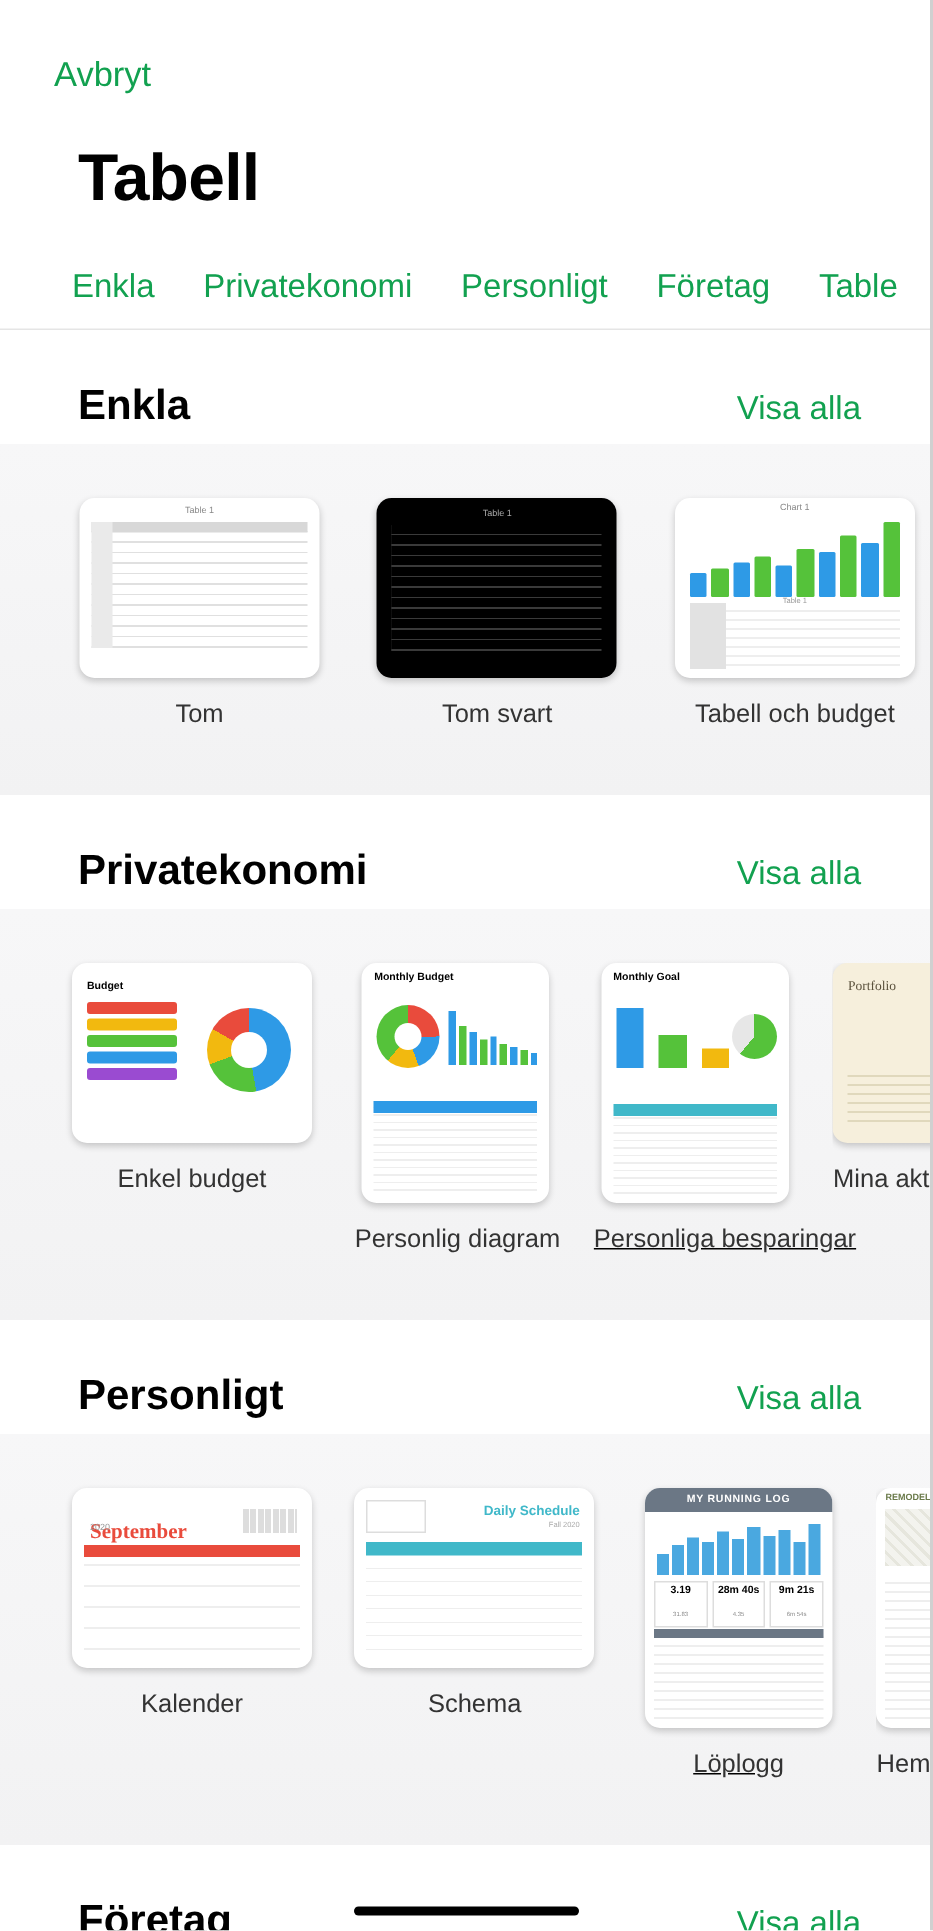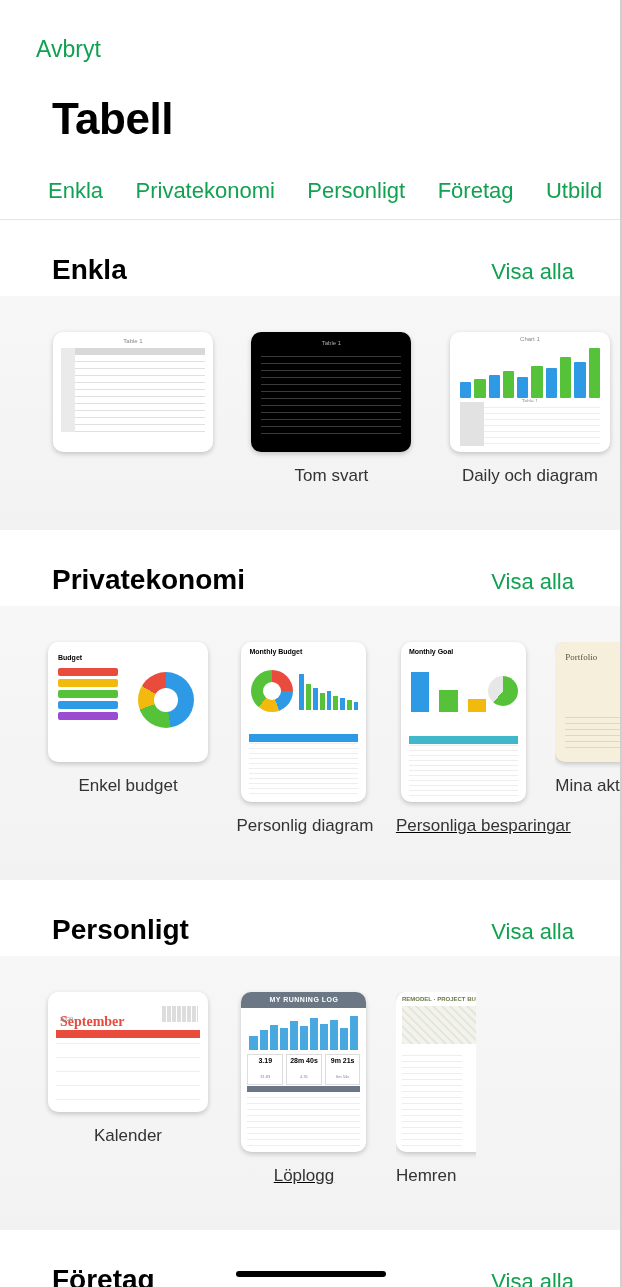"Utbild" span.tab { text: Utbild -> Table }
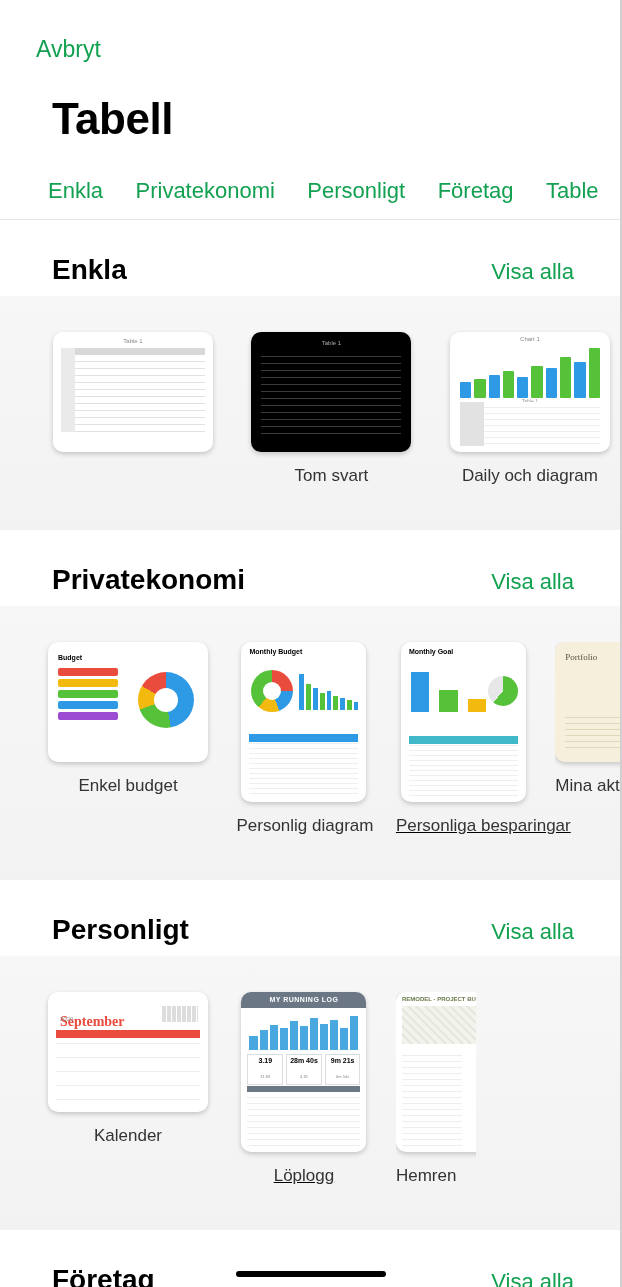"Tom" div.card-label { html: none -> <div>Tom</div> }
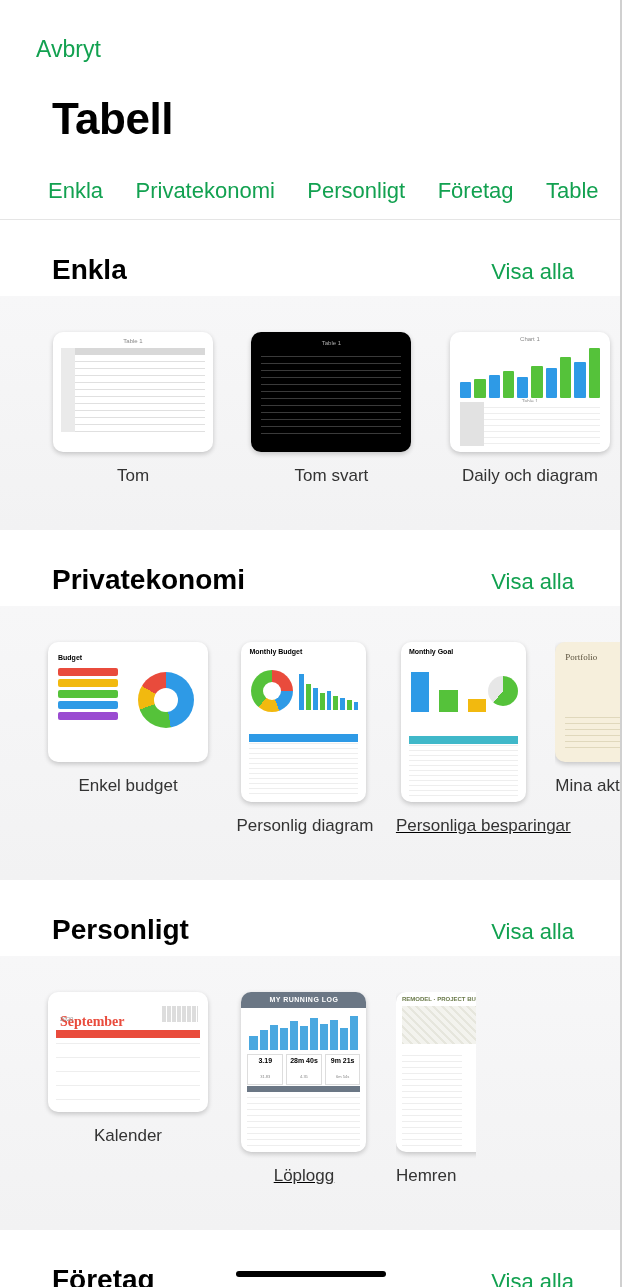"Daily och diagram" div.card-label { text: Daily och diagram -> Tabell och budget }
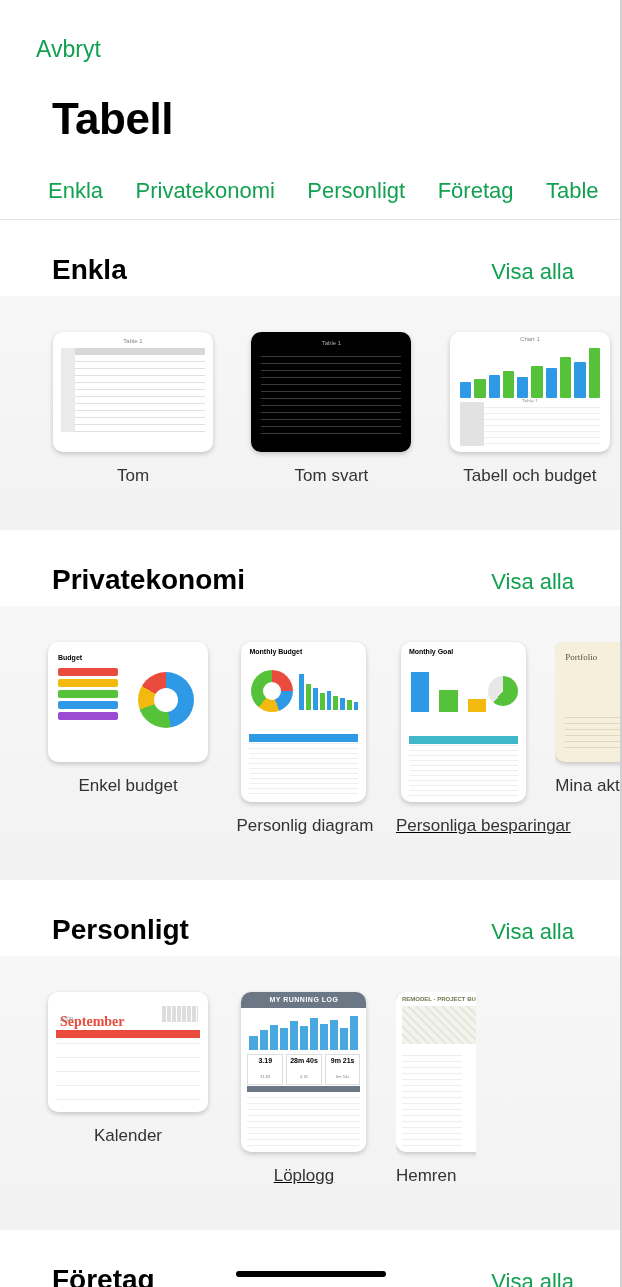"Daily Schedule" div.card { html: none -> <div> <div> <div></div> <div>Daily Schedule</div> <div>Fall 2020</div> <div></div> </div> <div>Schema</div> </div> }
